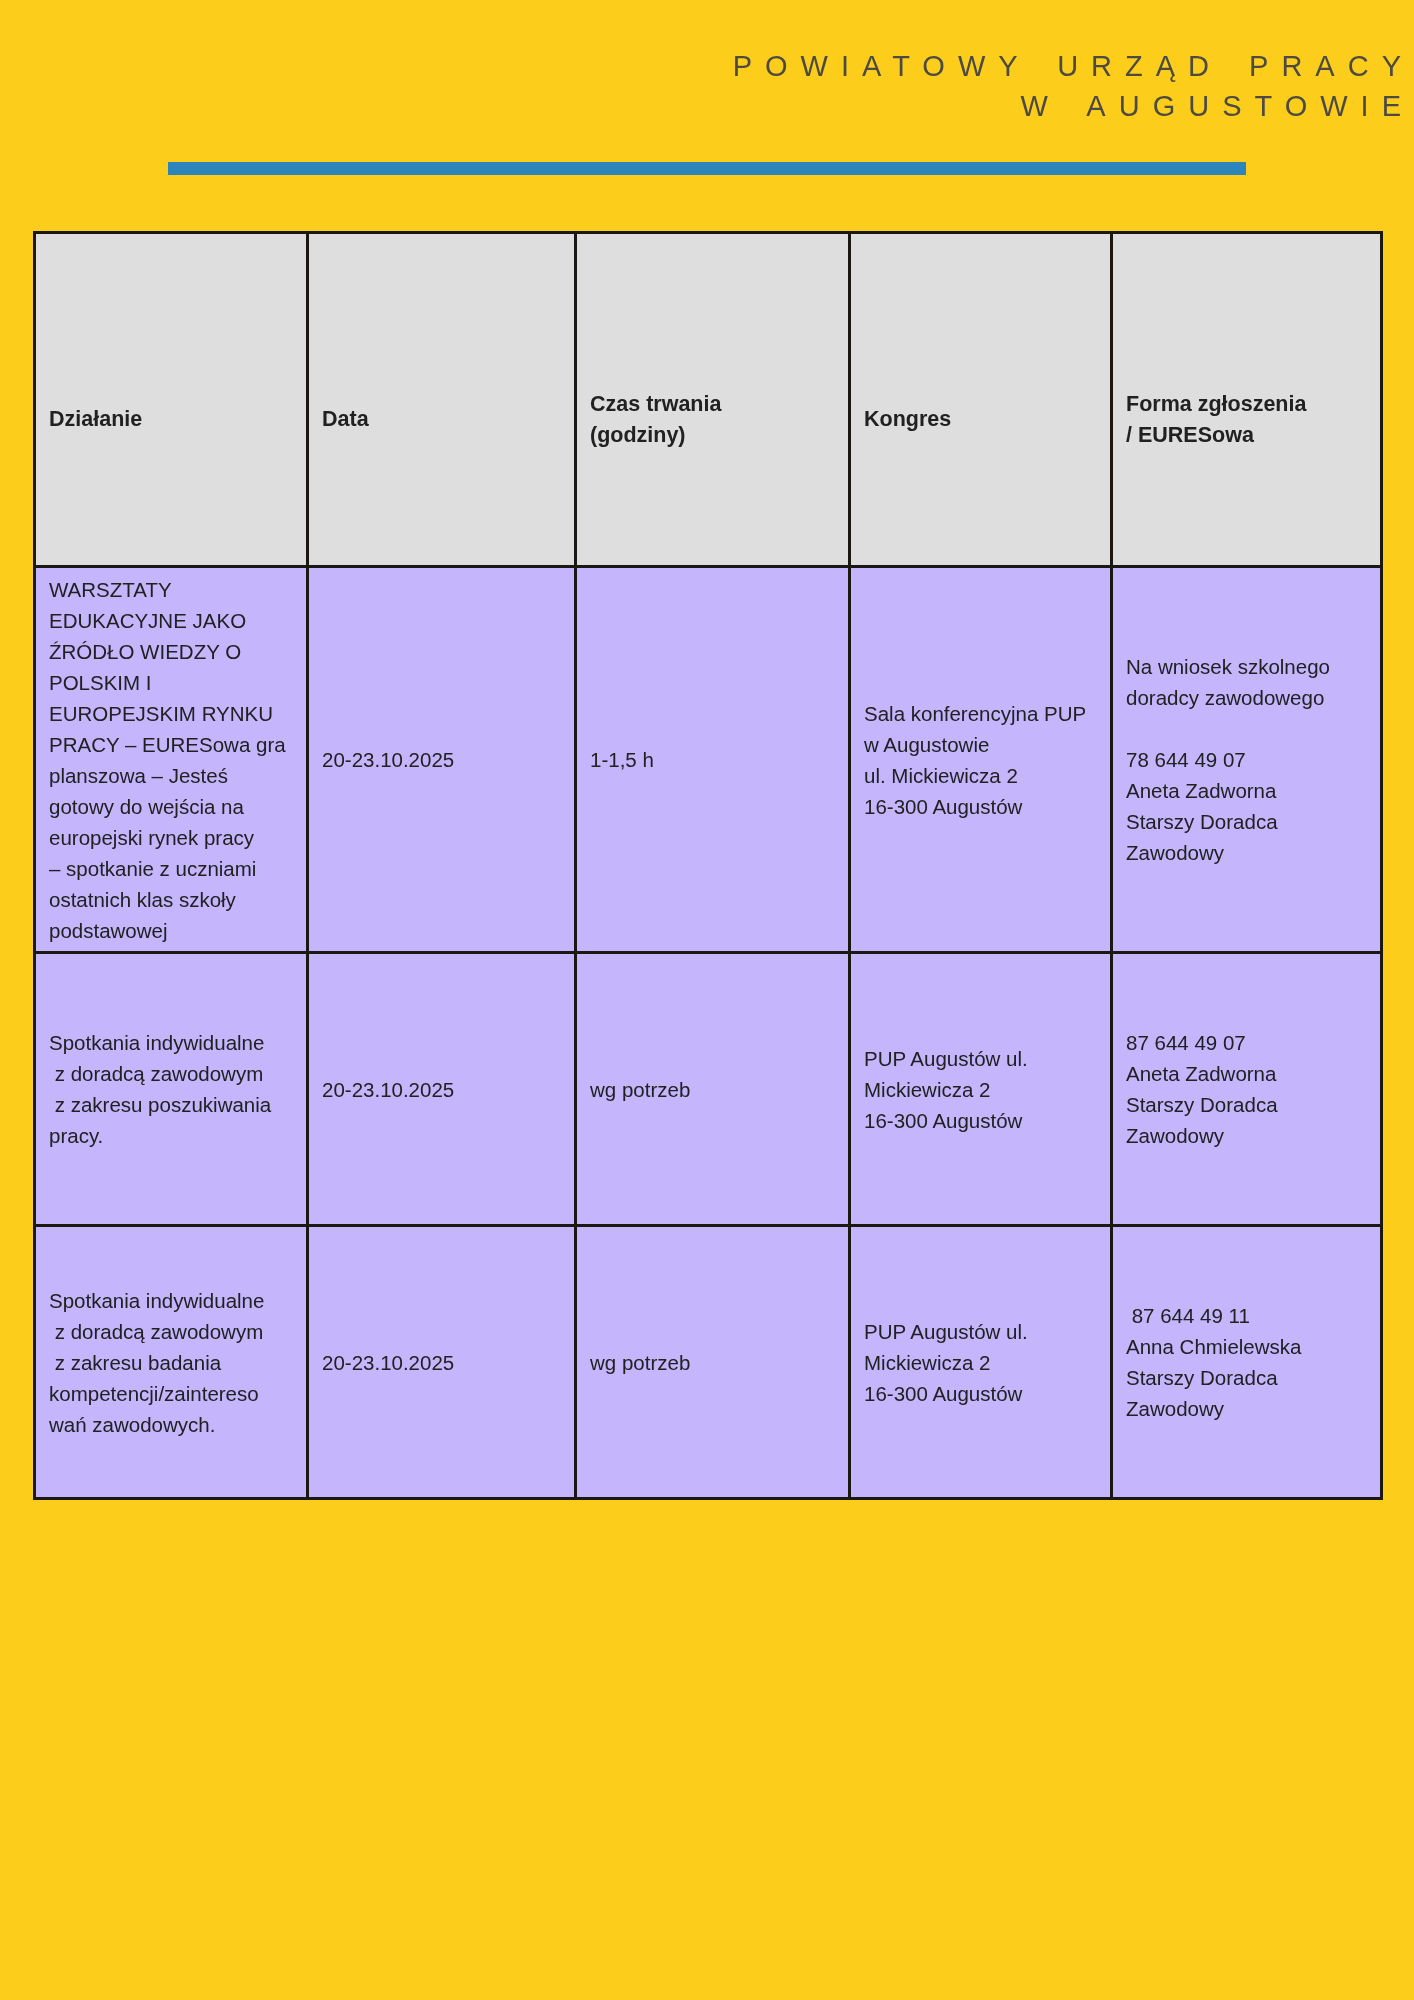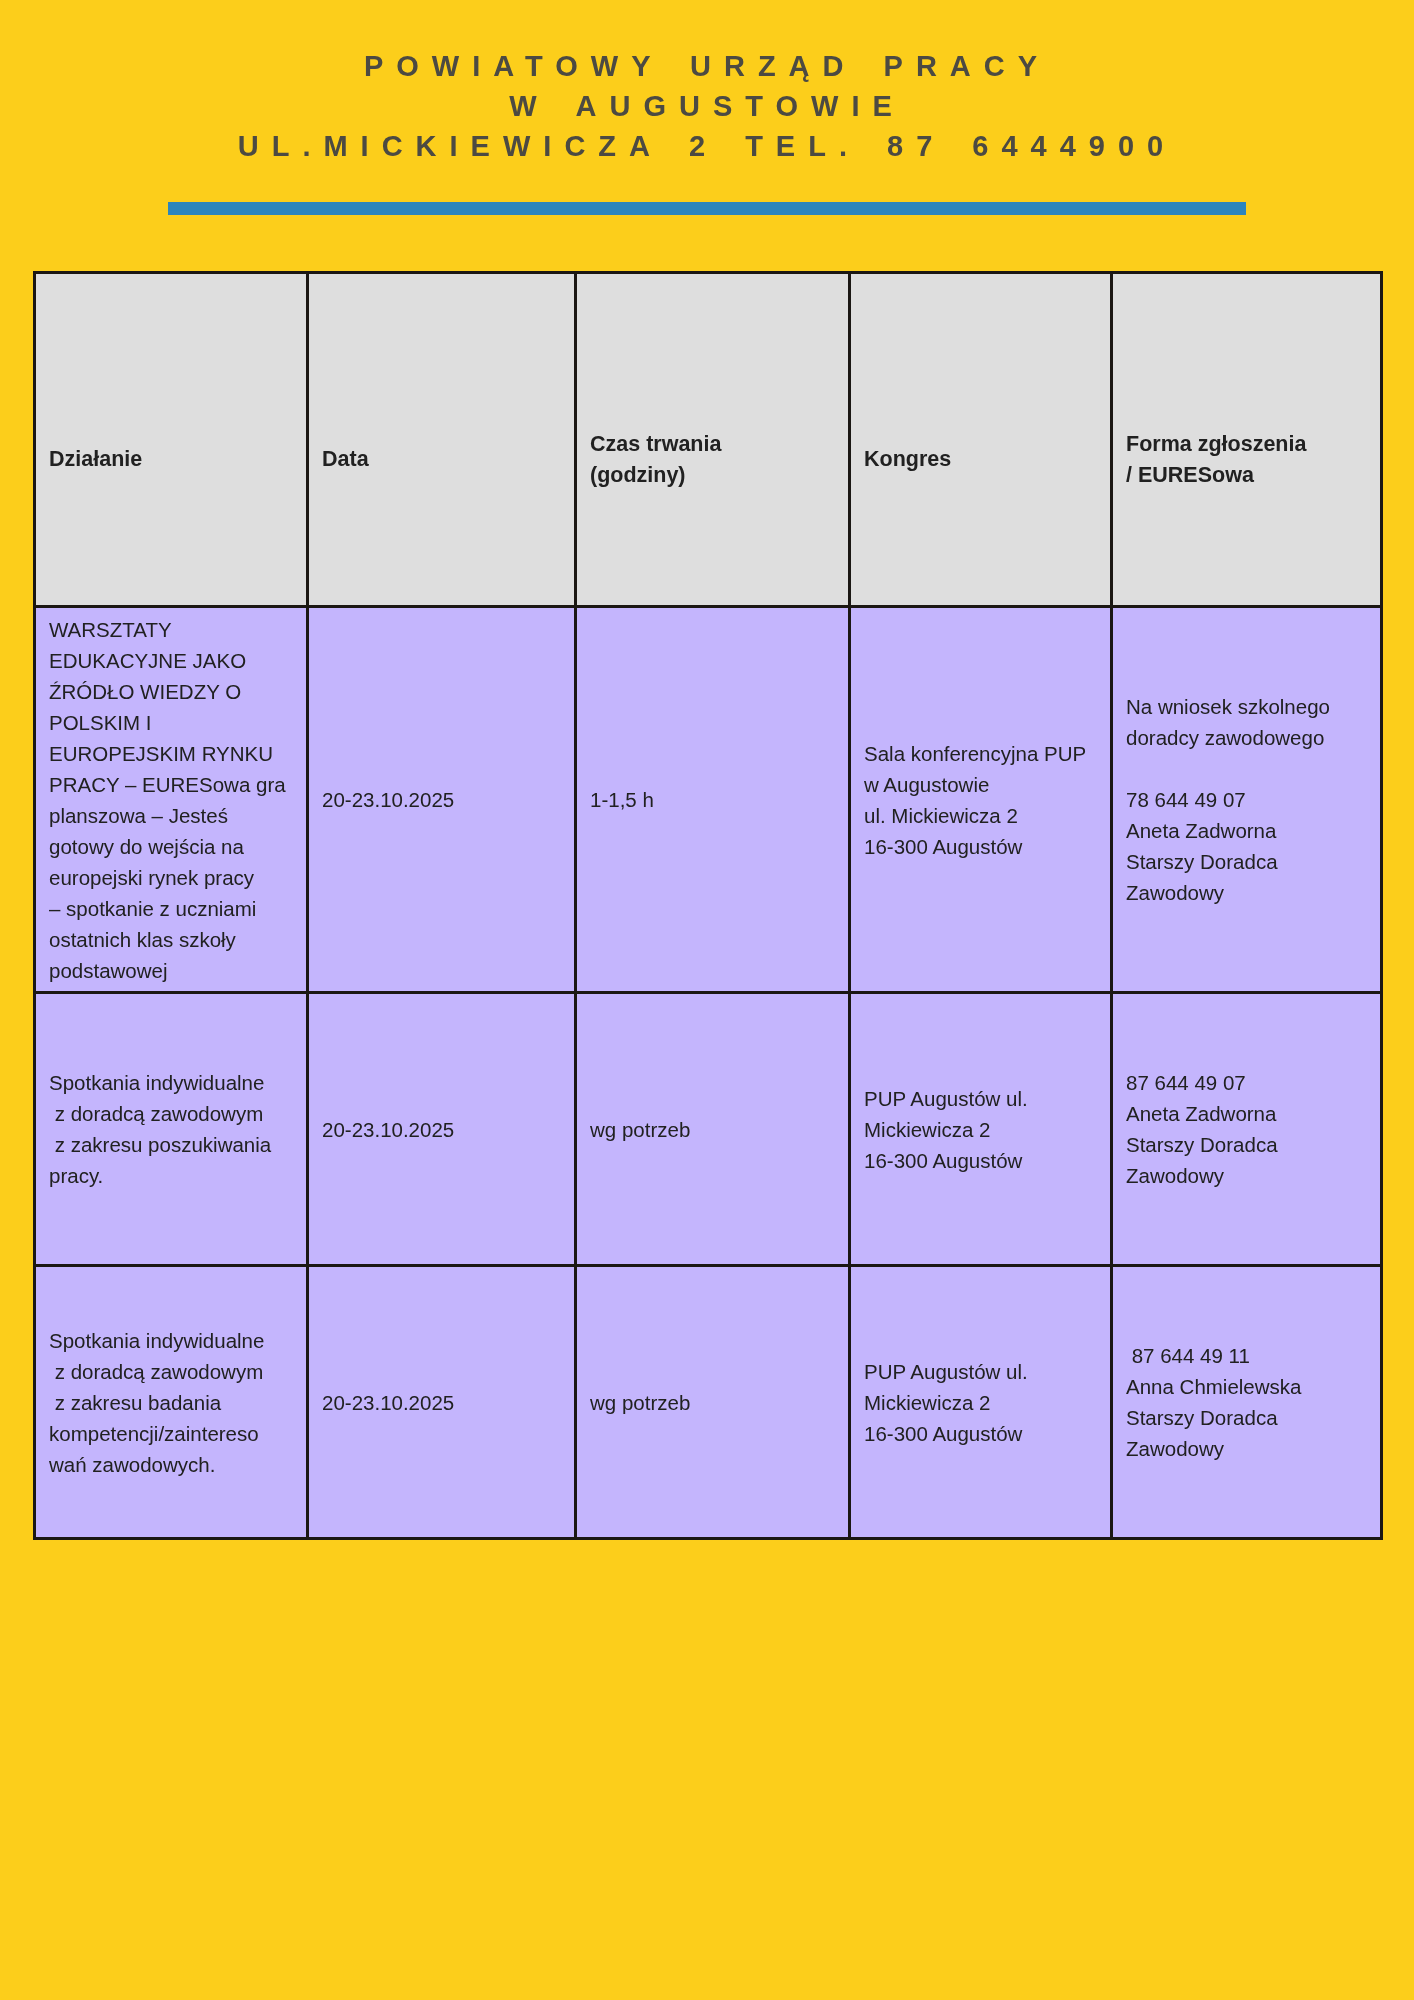"POWIATOWY URZĄD PRACY" .title-line { font-weight: bold -> normal; text-align: none -> right }
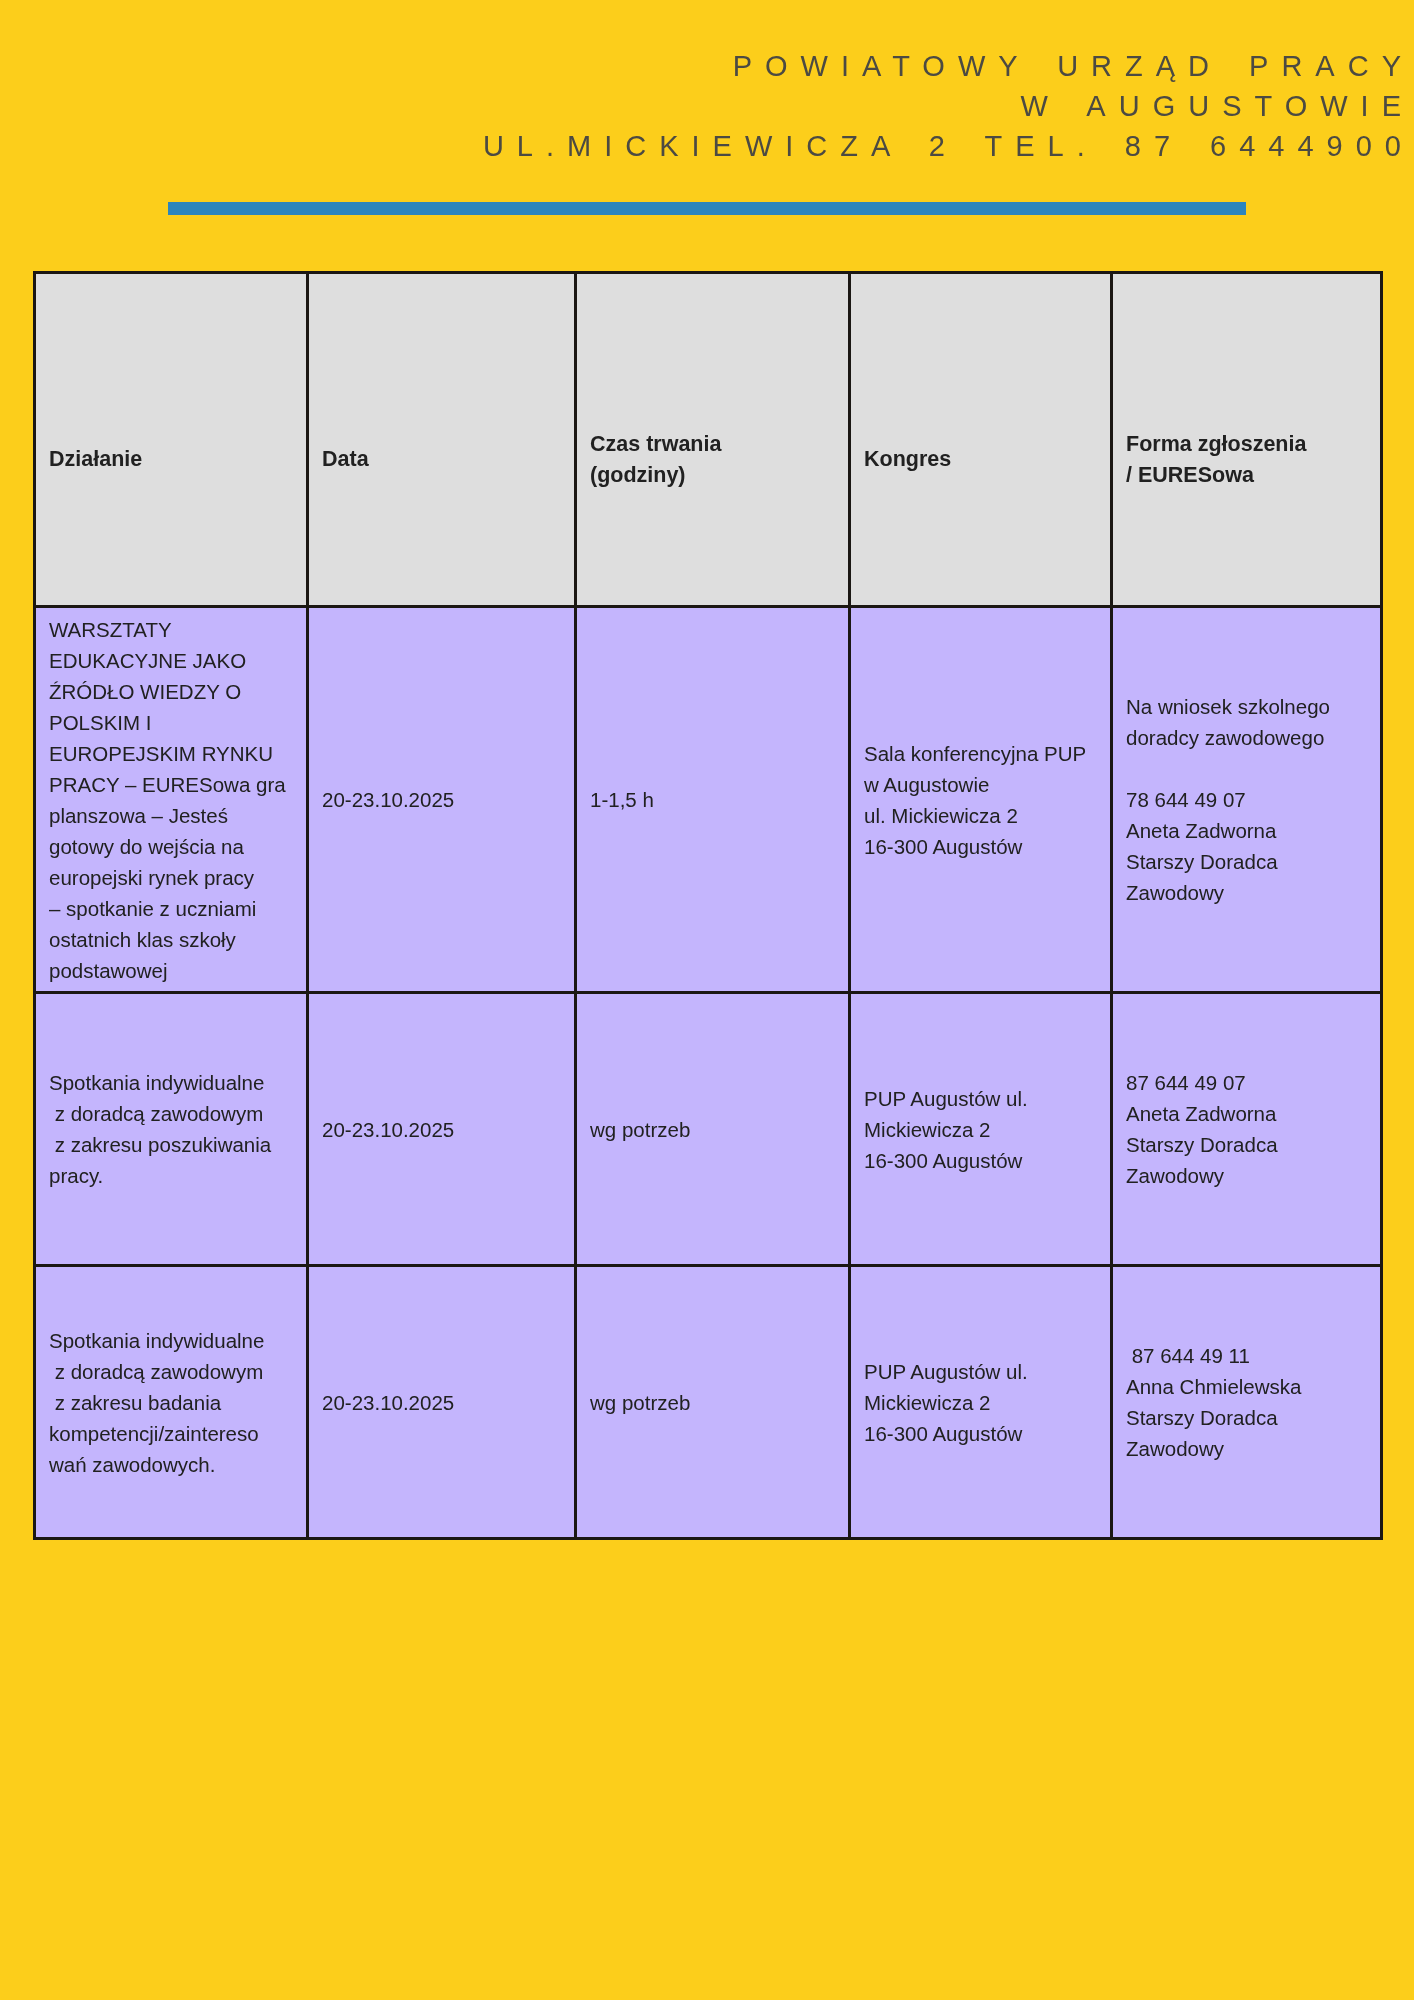"UL.MICKIEWICZA 2 TEL. 87 6444900" div.title-line { html: <div>UL.MICKIEWICZA 2 TEL. 87 6444900</div> -> none }
